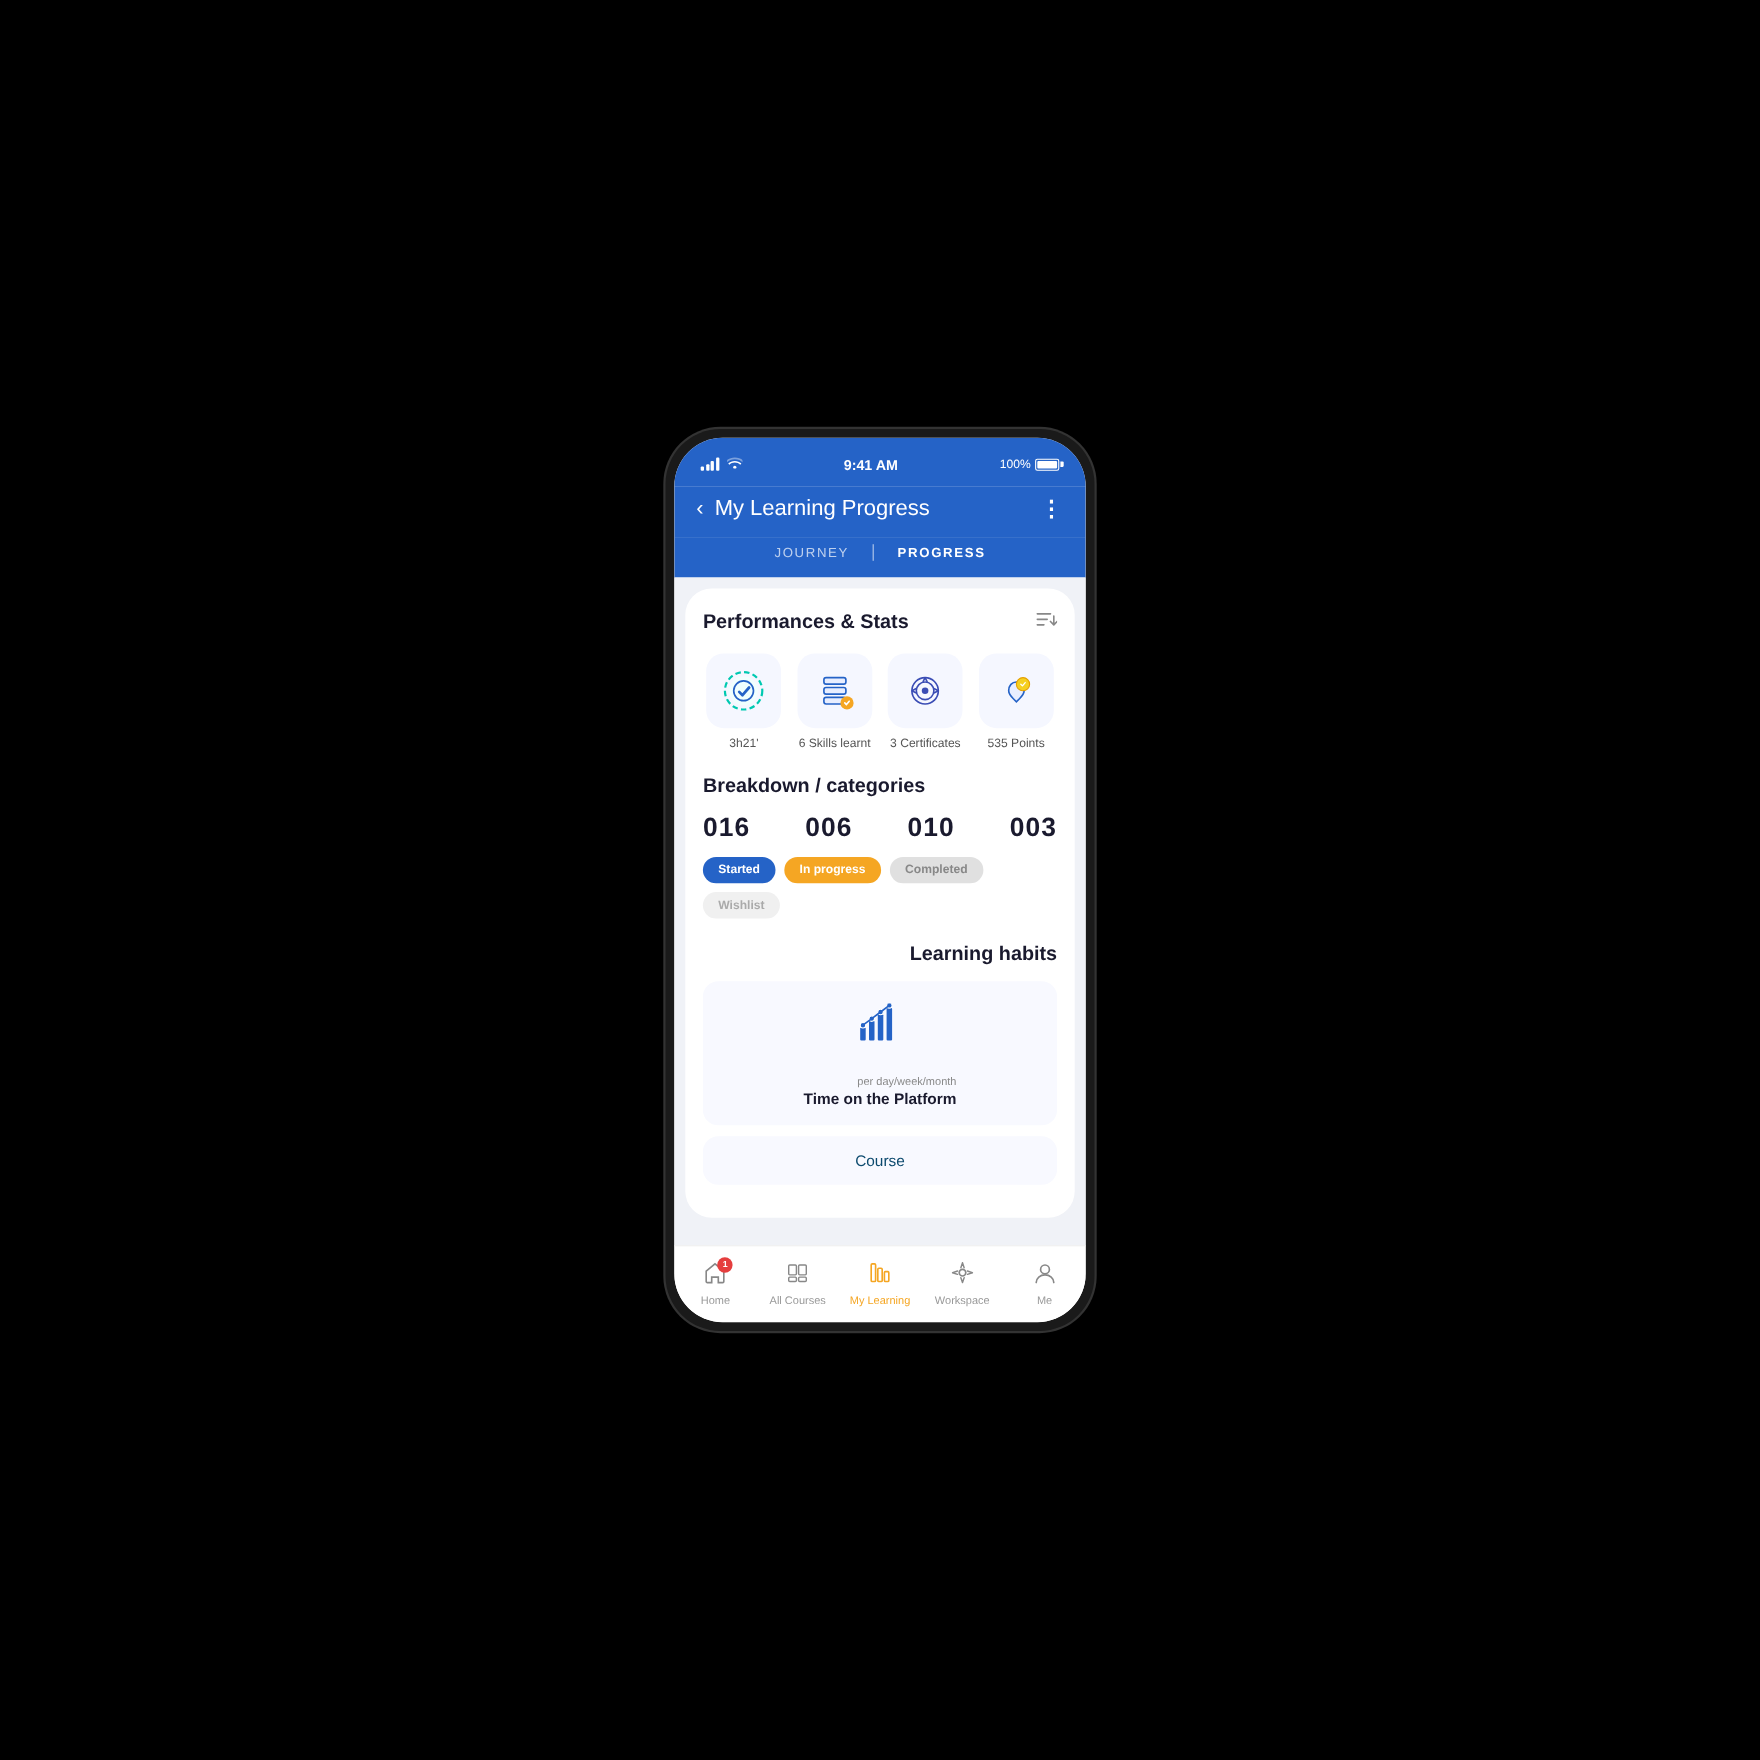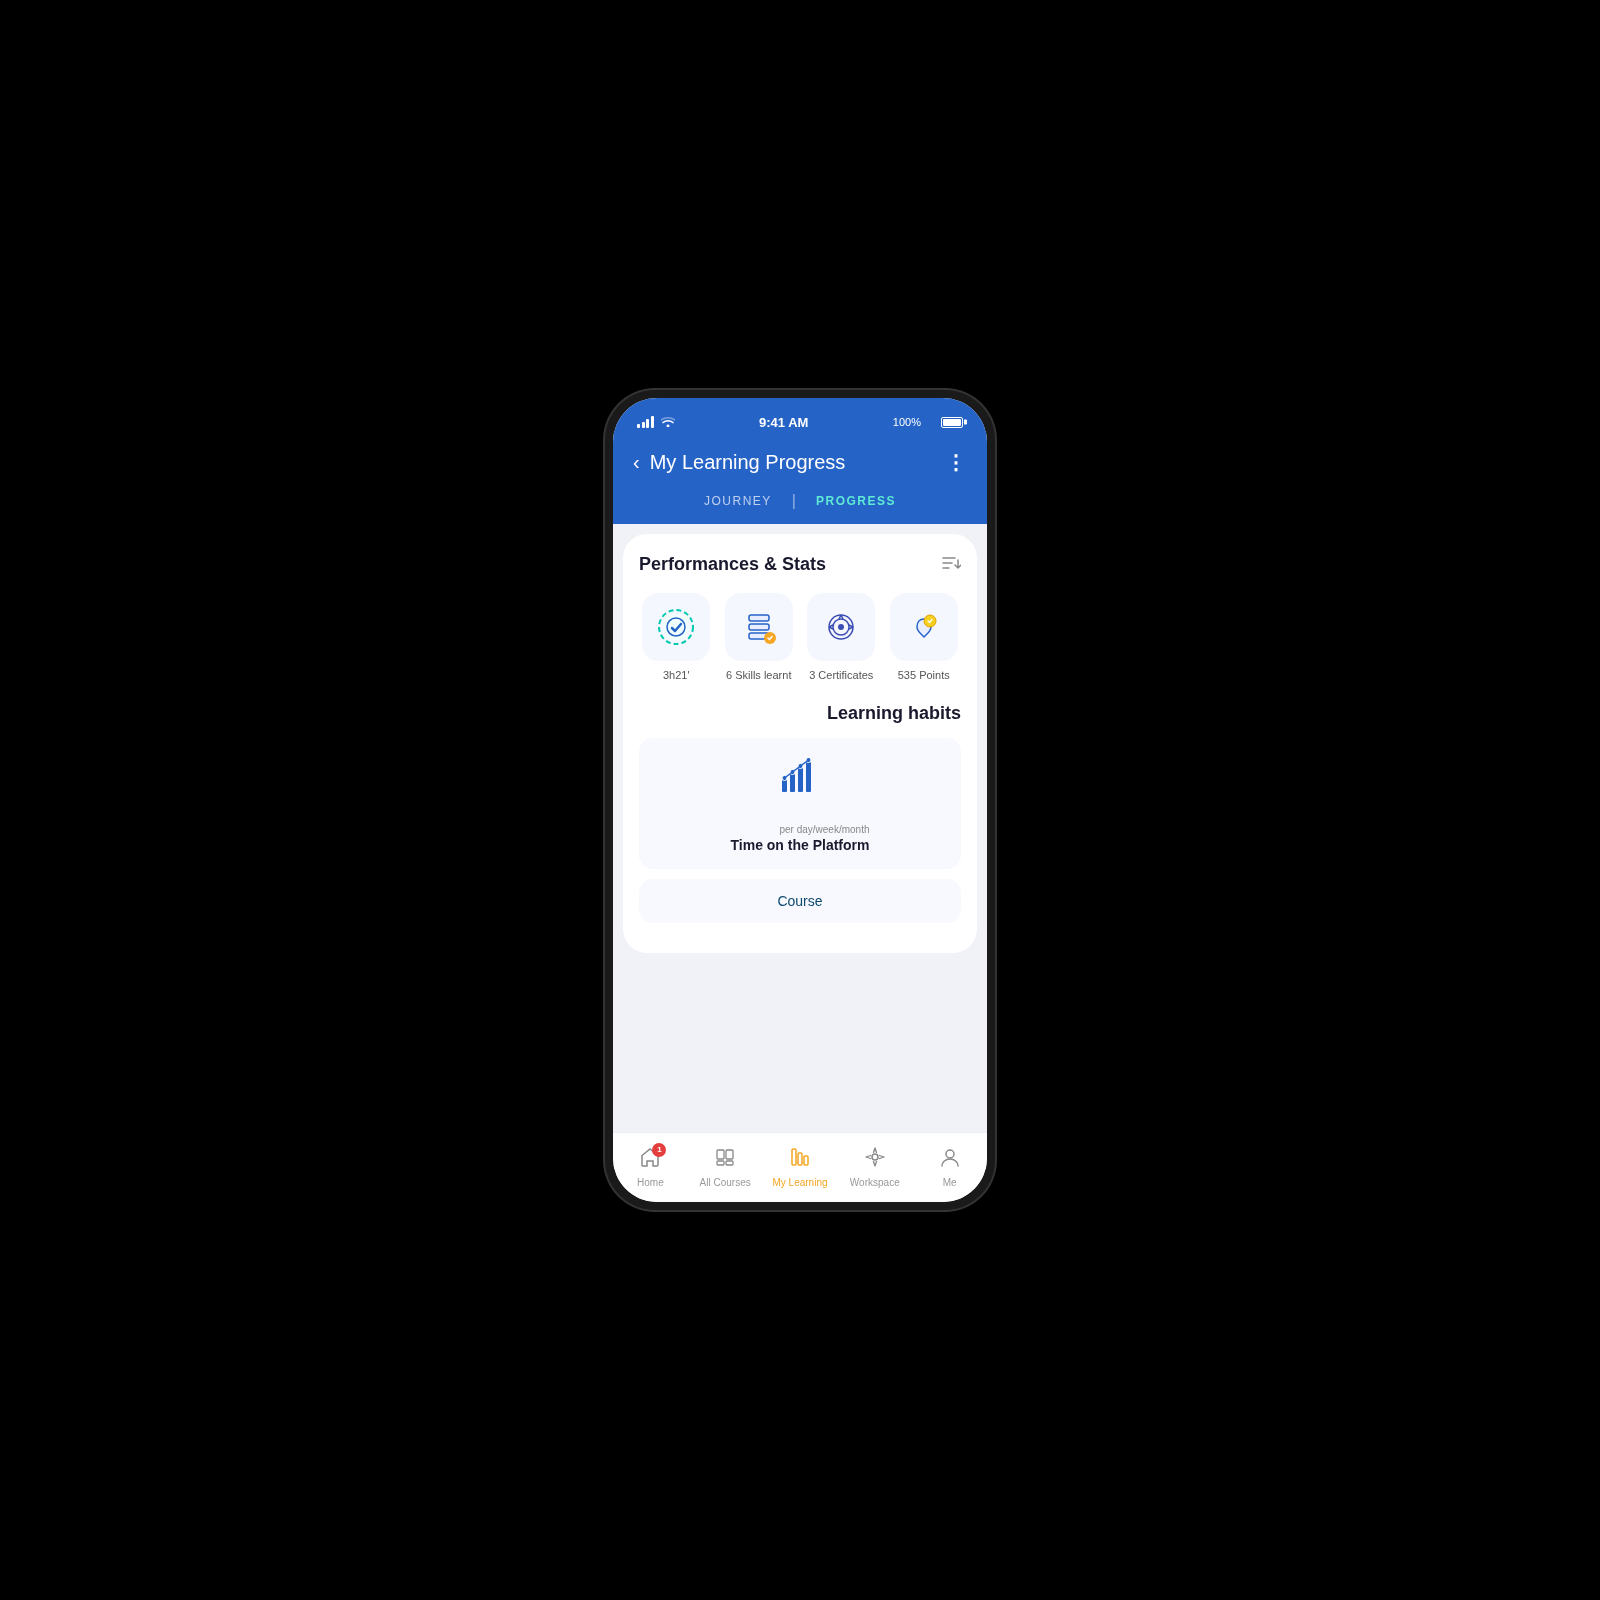"100%" .status-battery { gap: 20px -> 4px }
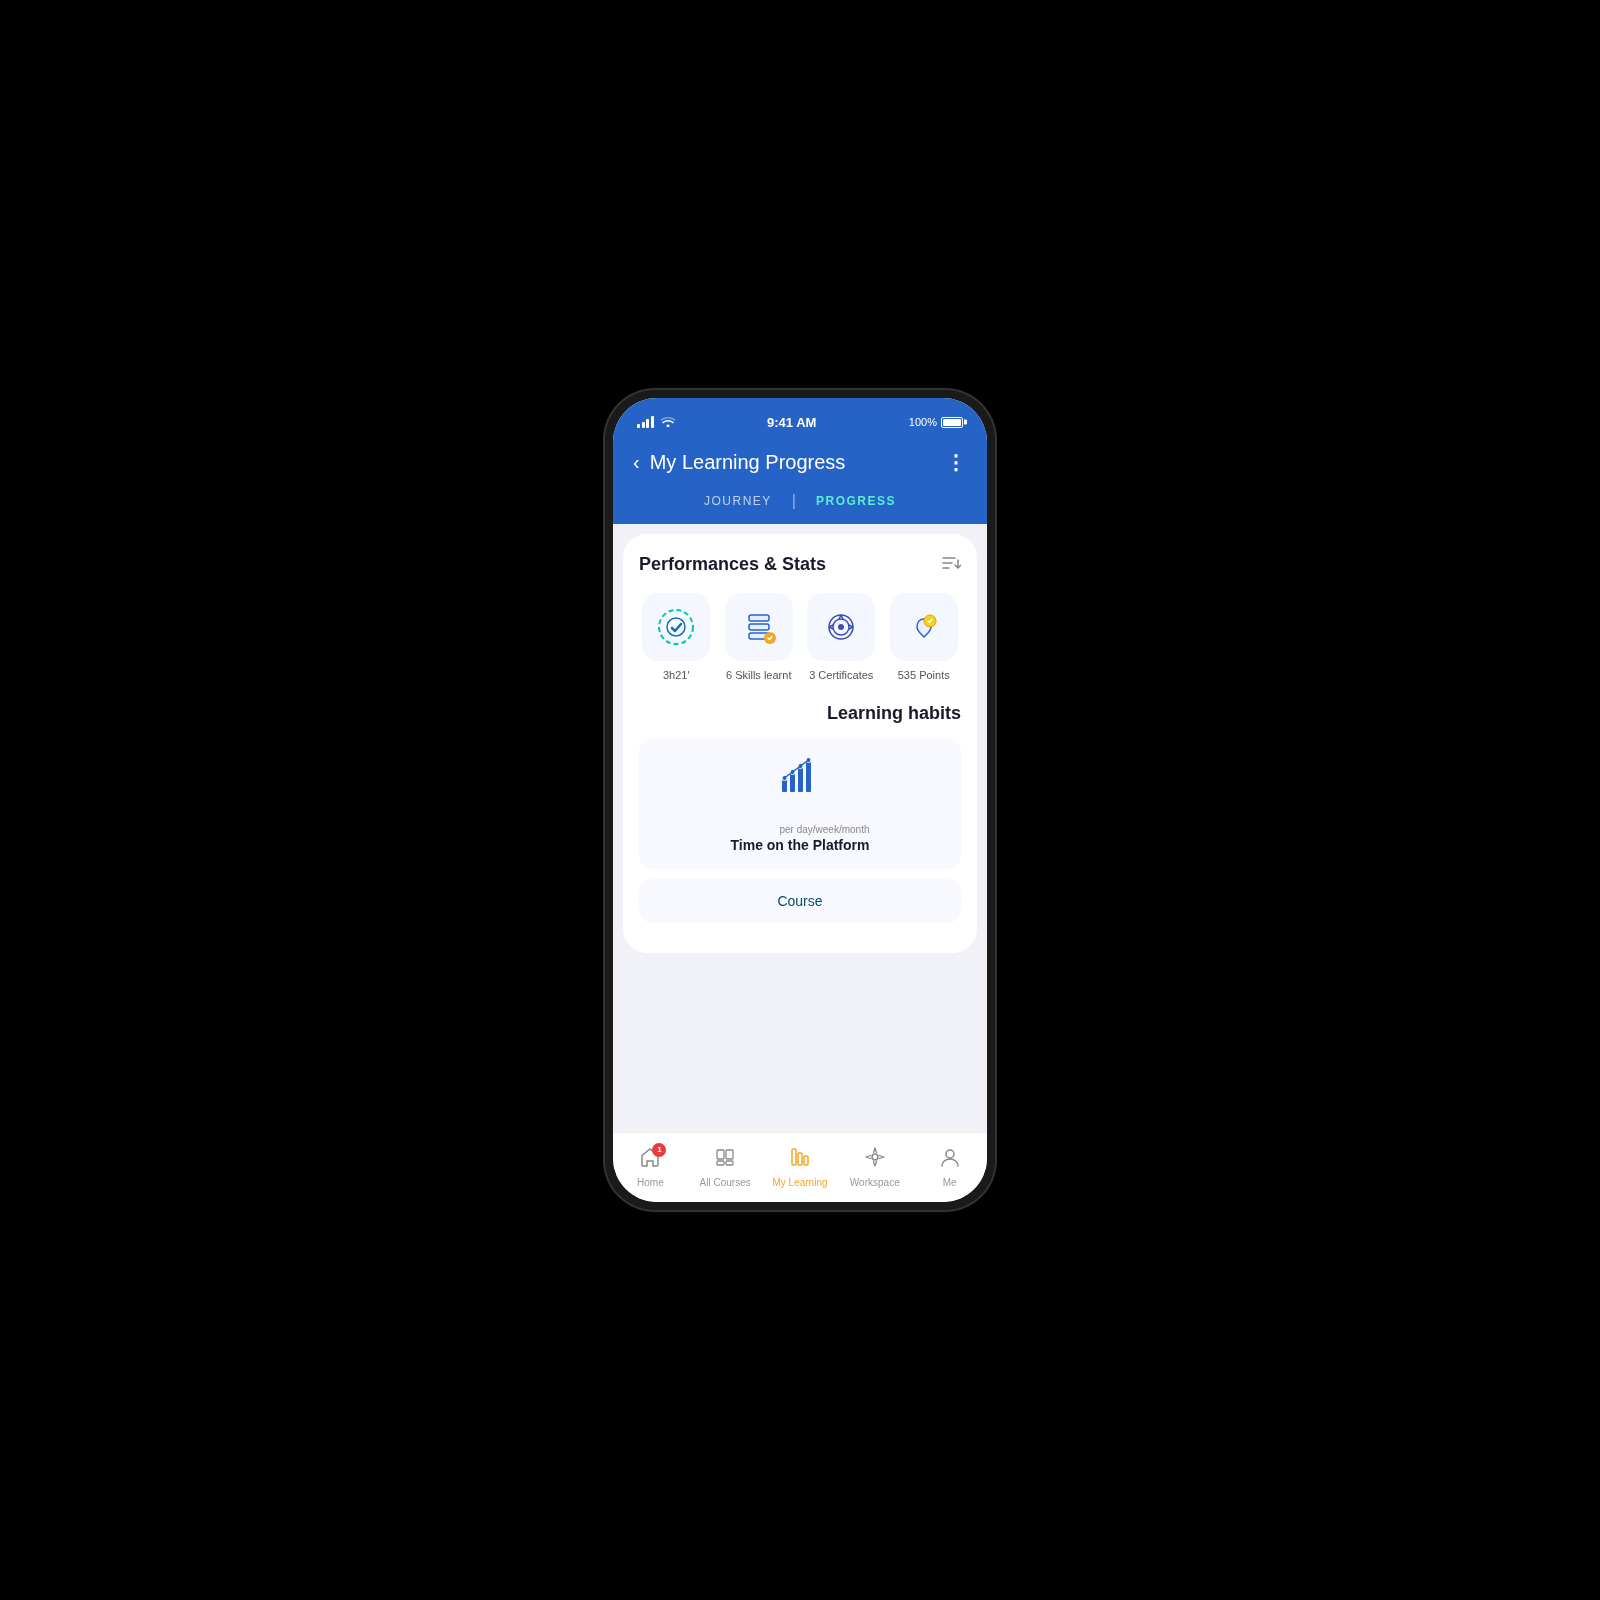"PROGRESS" .tab-nav-item.active { color: #5eead4 -> #ffffff }
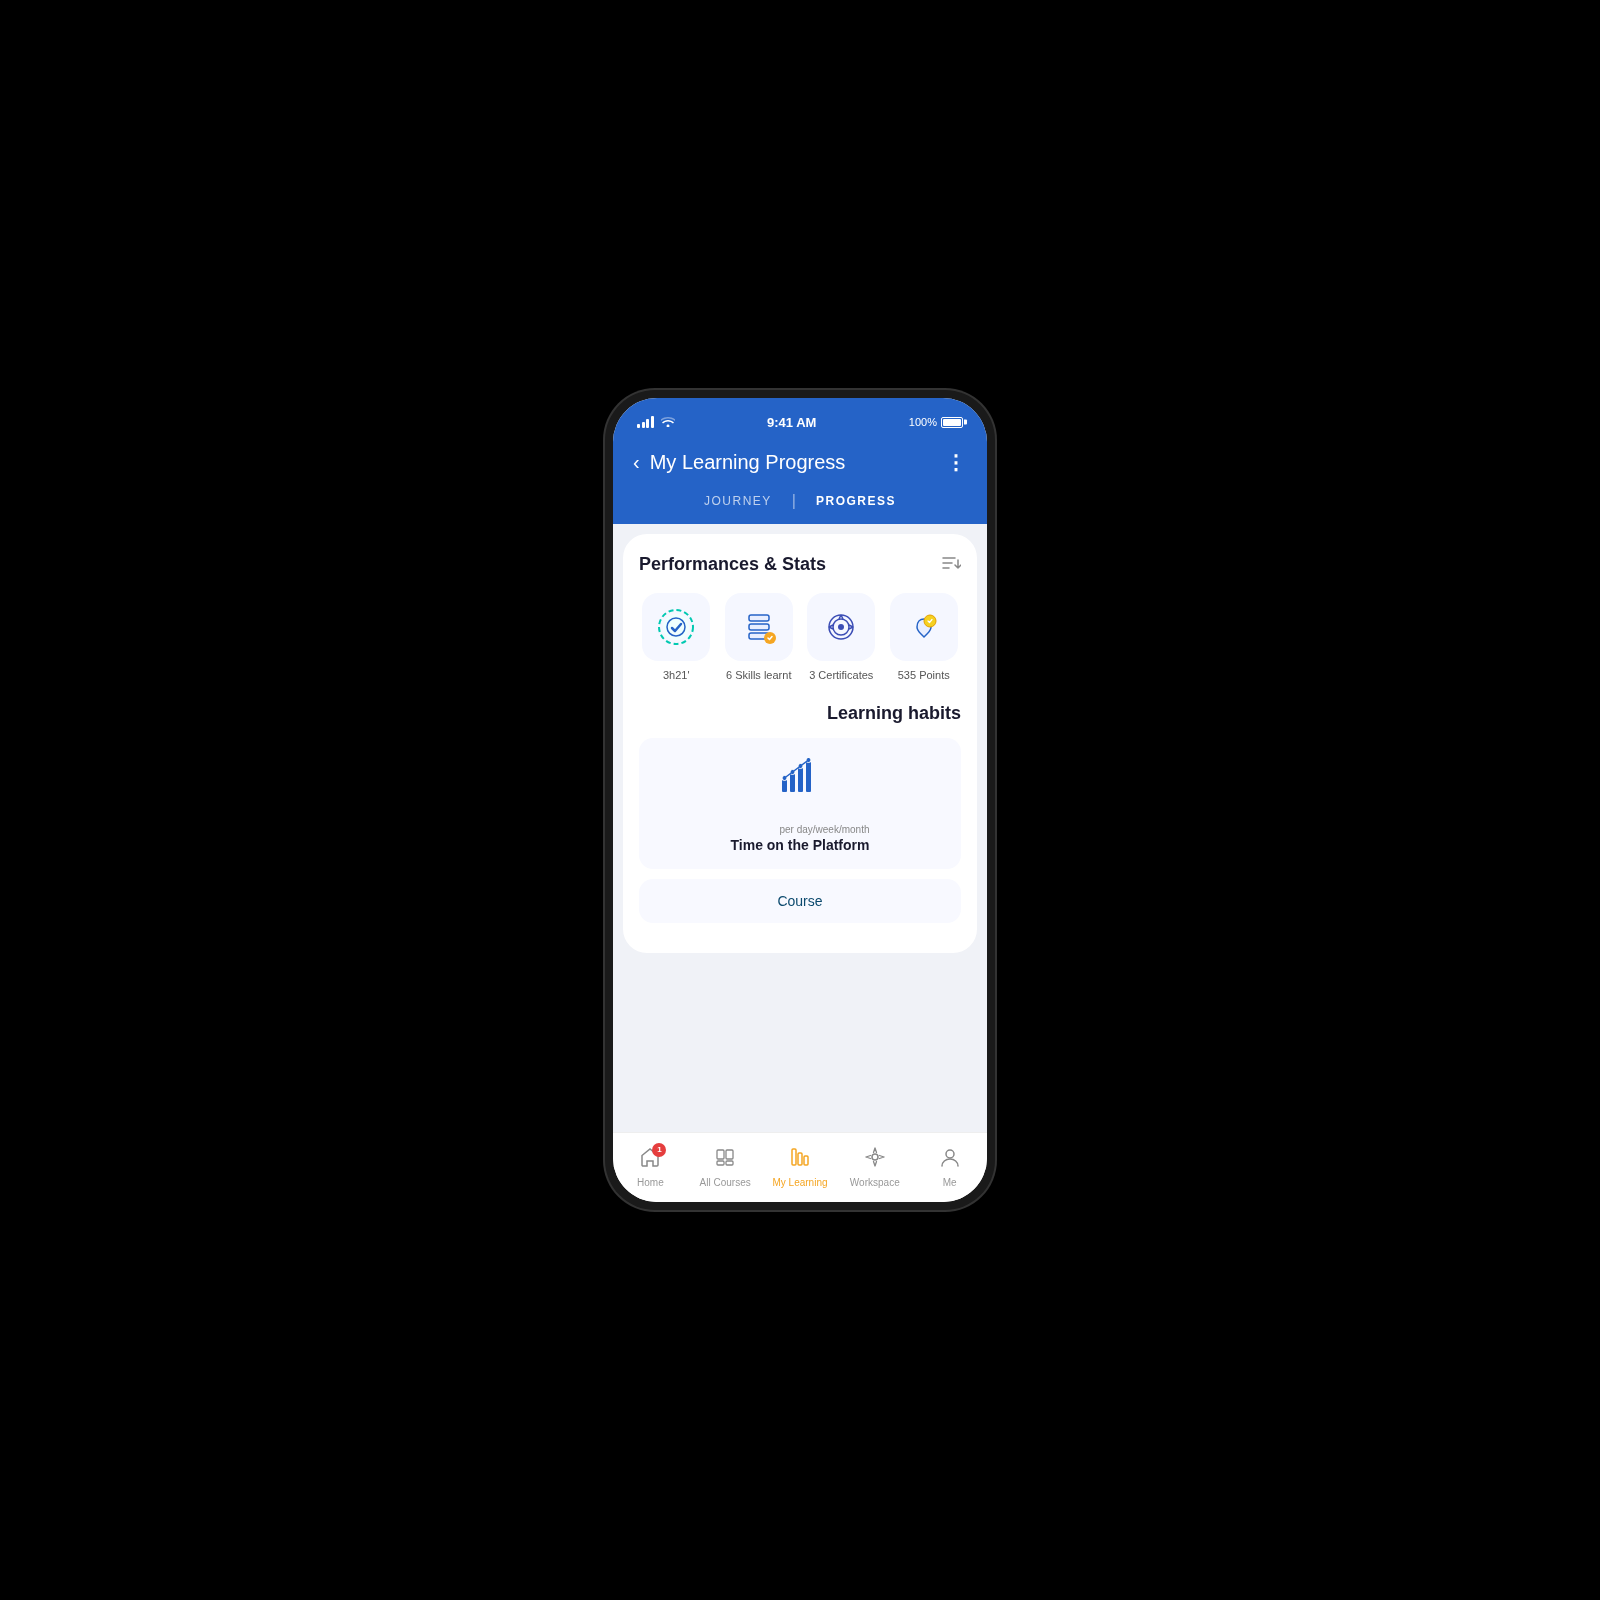"Breakdown / categories" div.breakdown-section { html: none -> <div> <div>Breakdown / categories</div> <div> <span>016</span> <span>006</span> <span>010</span> <span>003</span> </div> <div> <span>Started</span> <span>In progress</span> <span>Completed</span> <span>Wishlist</span> </div> </div> }
